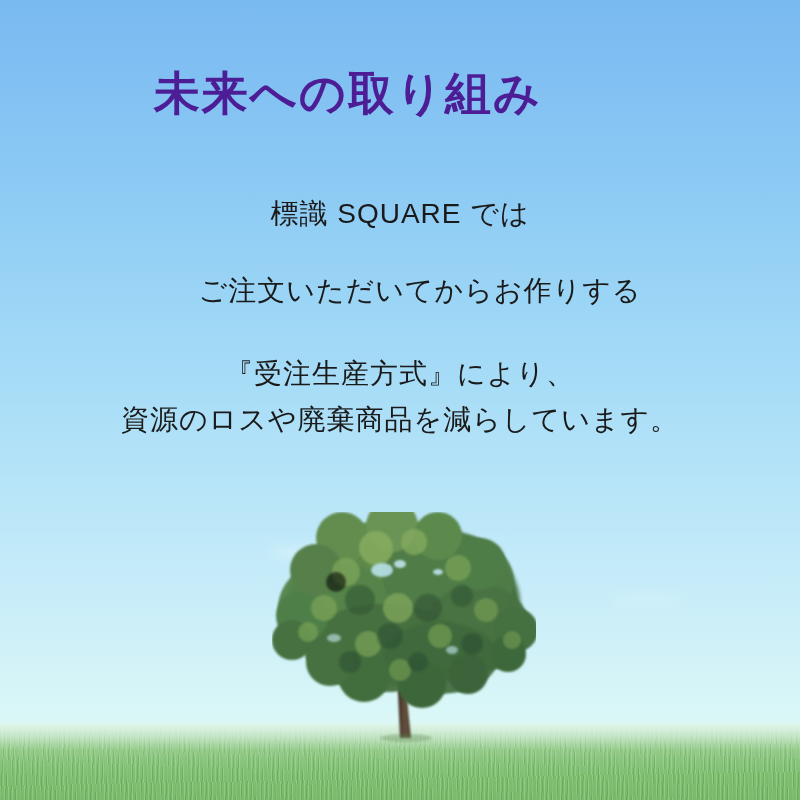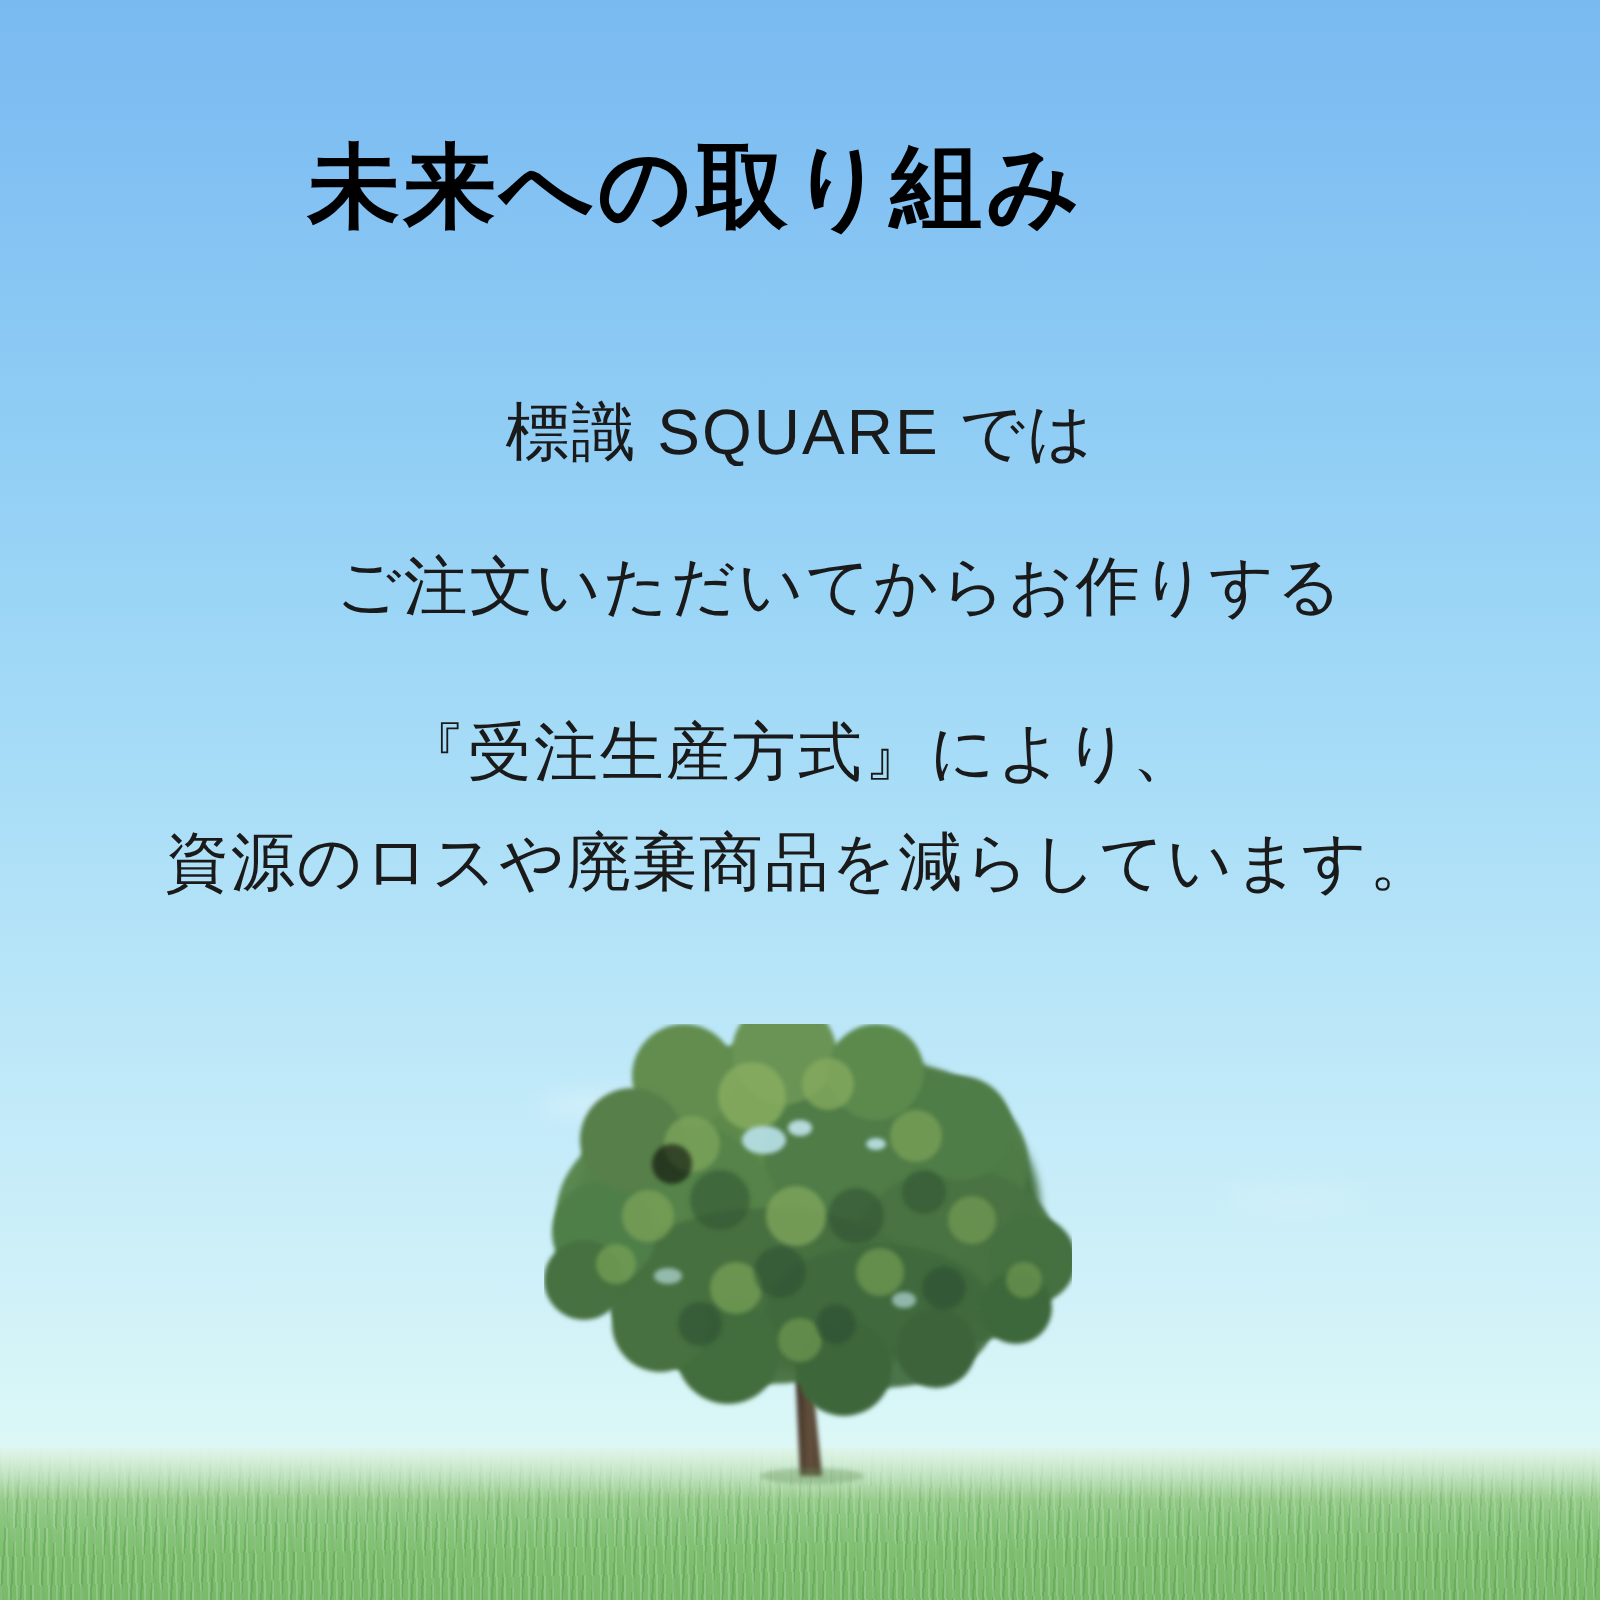"未来への取り組み" .headline { color: #000000 -> #4c1d95 }
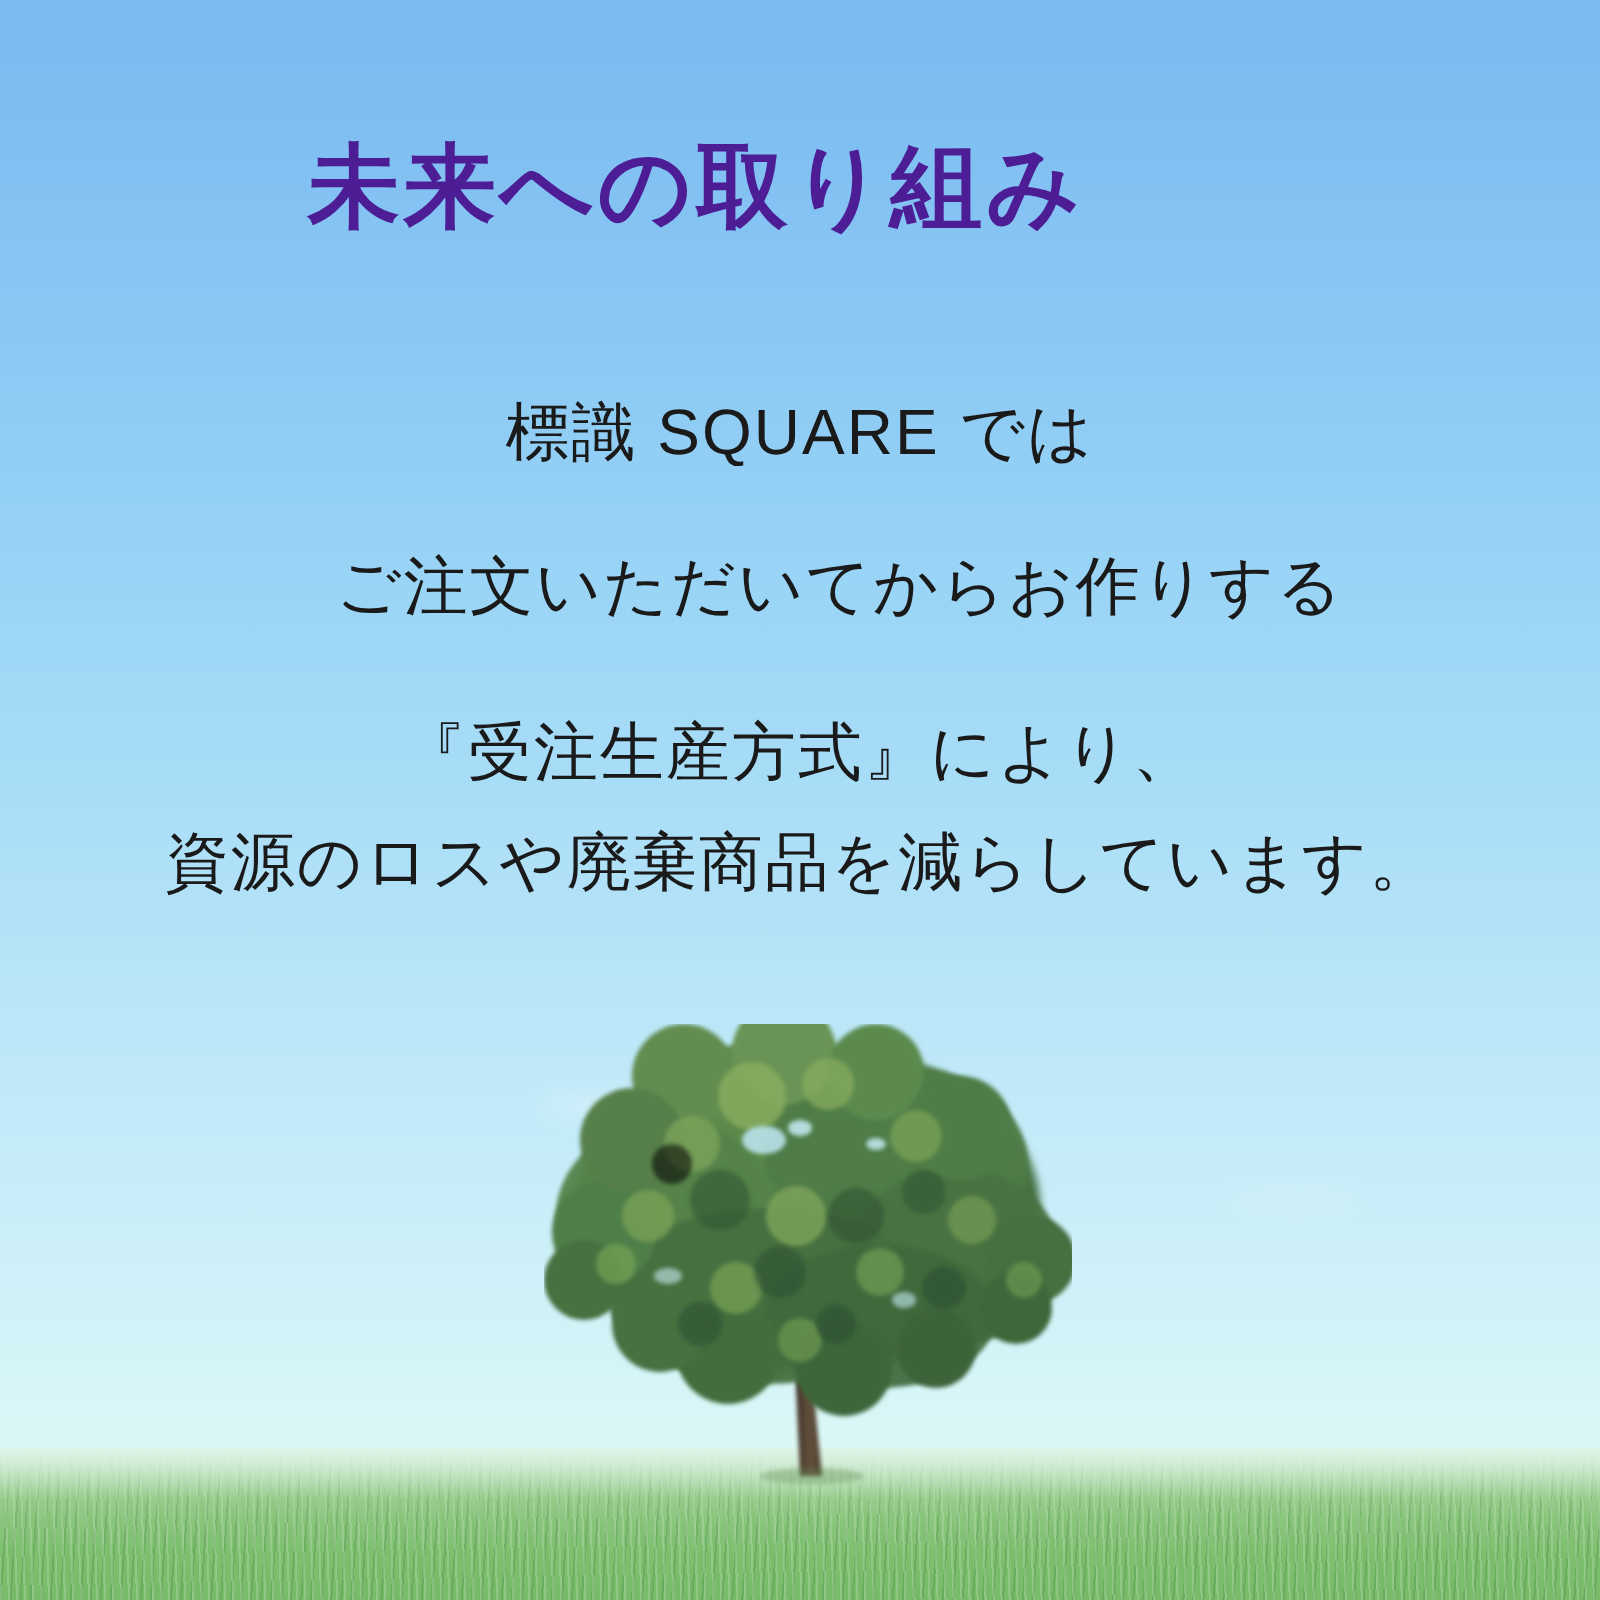"標識 SQUARE では" .body-line { font-size: 32px -> 28px }
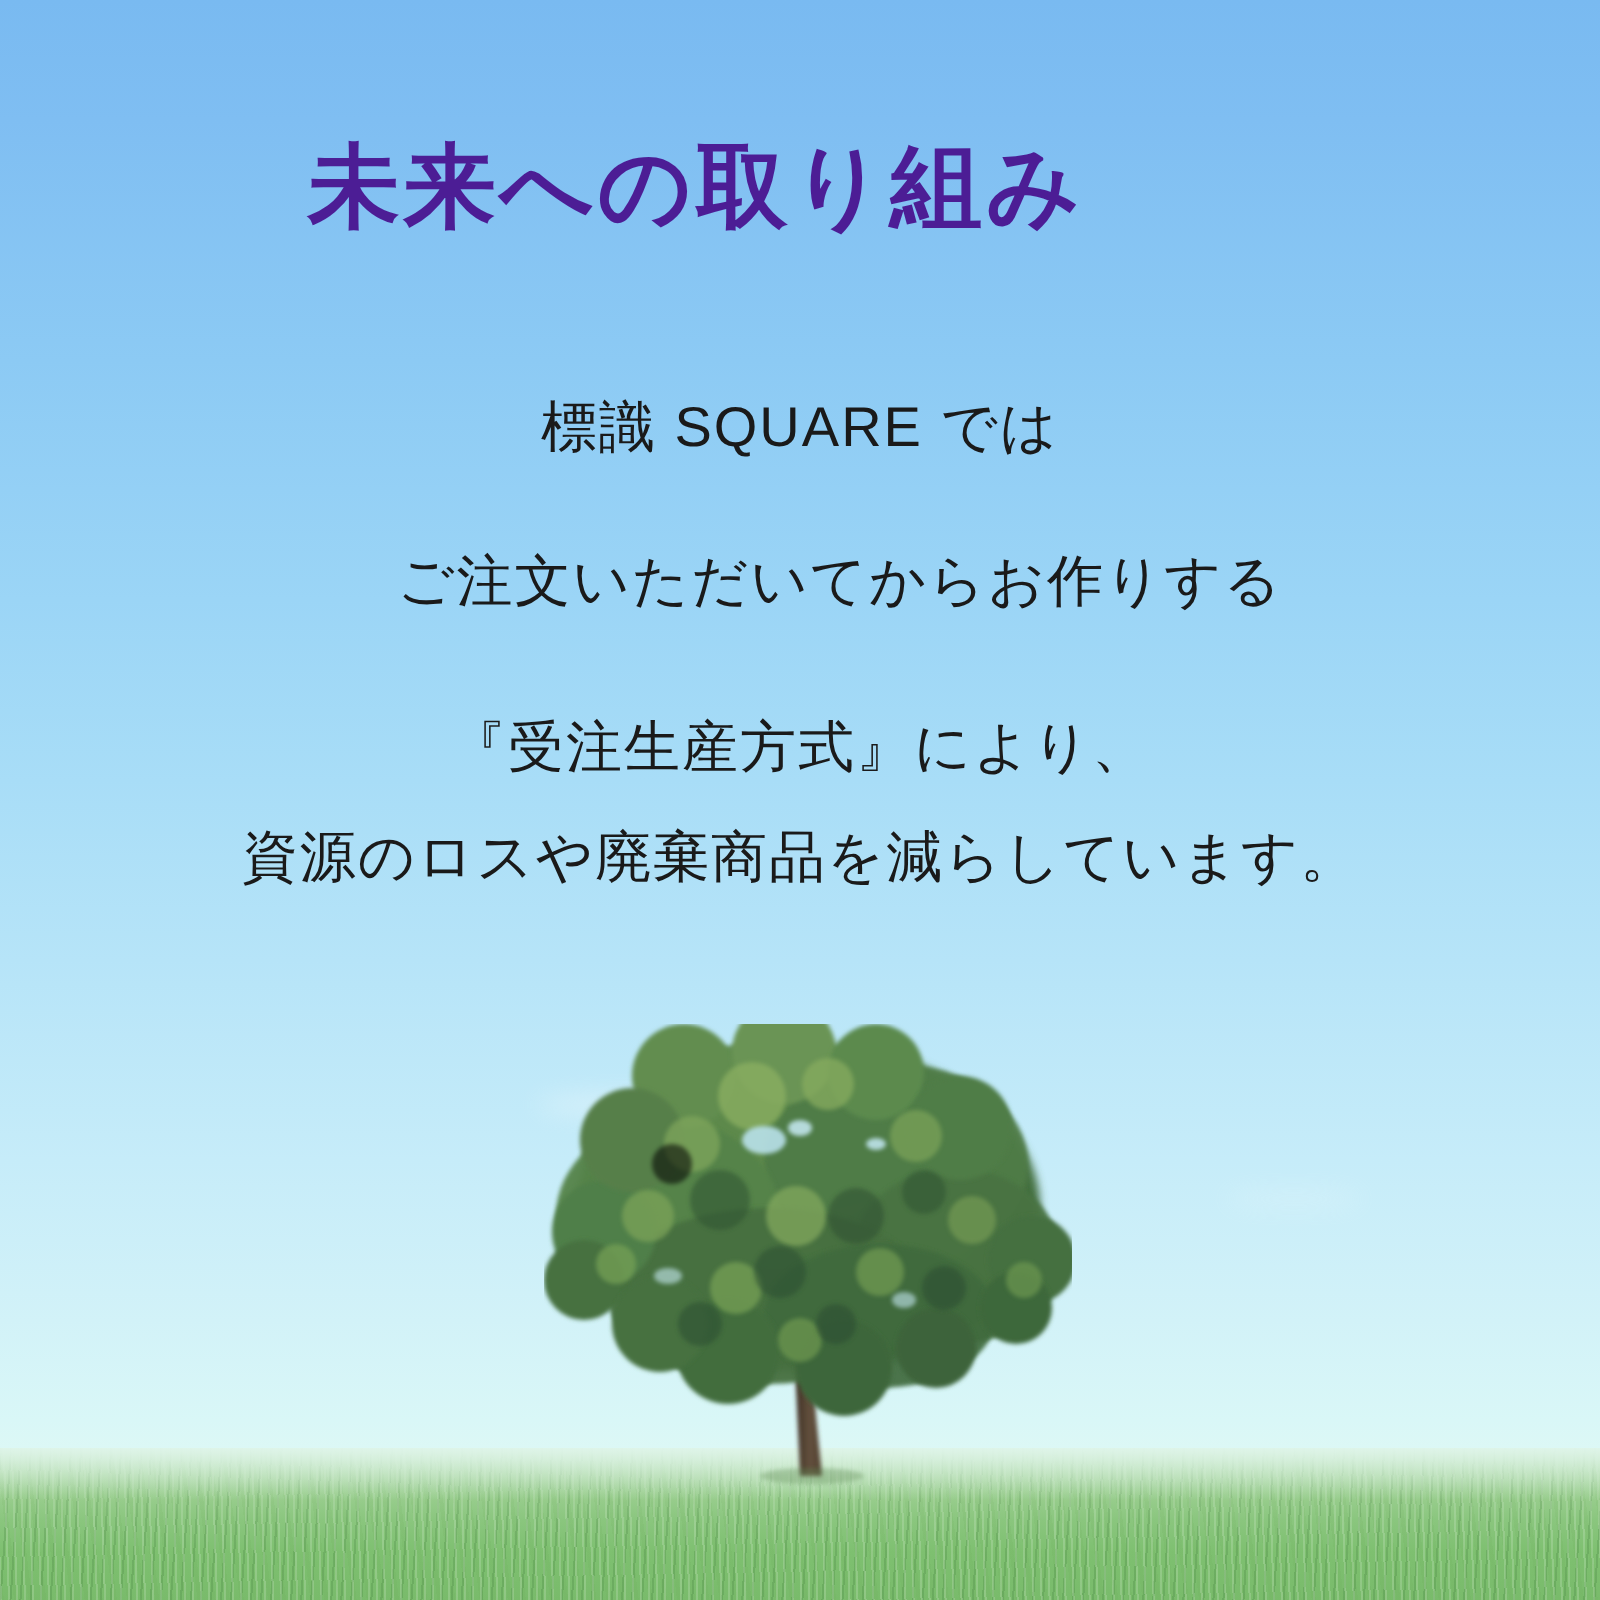"資源のロスや廃棄商品を減らしています。" .line-4 { font-family: Liberation Mono, monospace -> none; top: 414px -> 402px }
